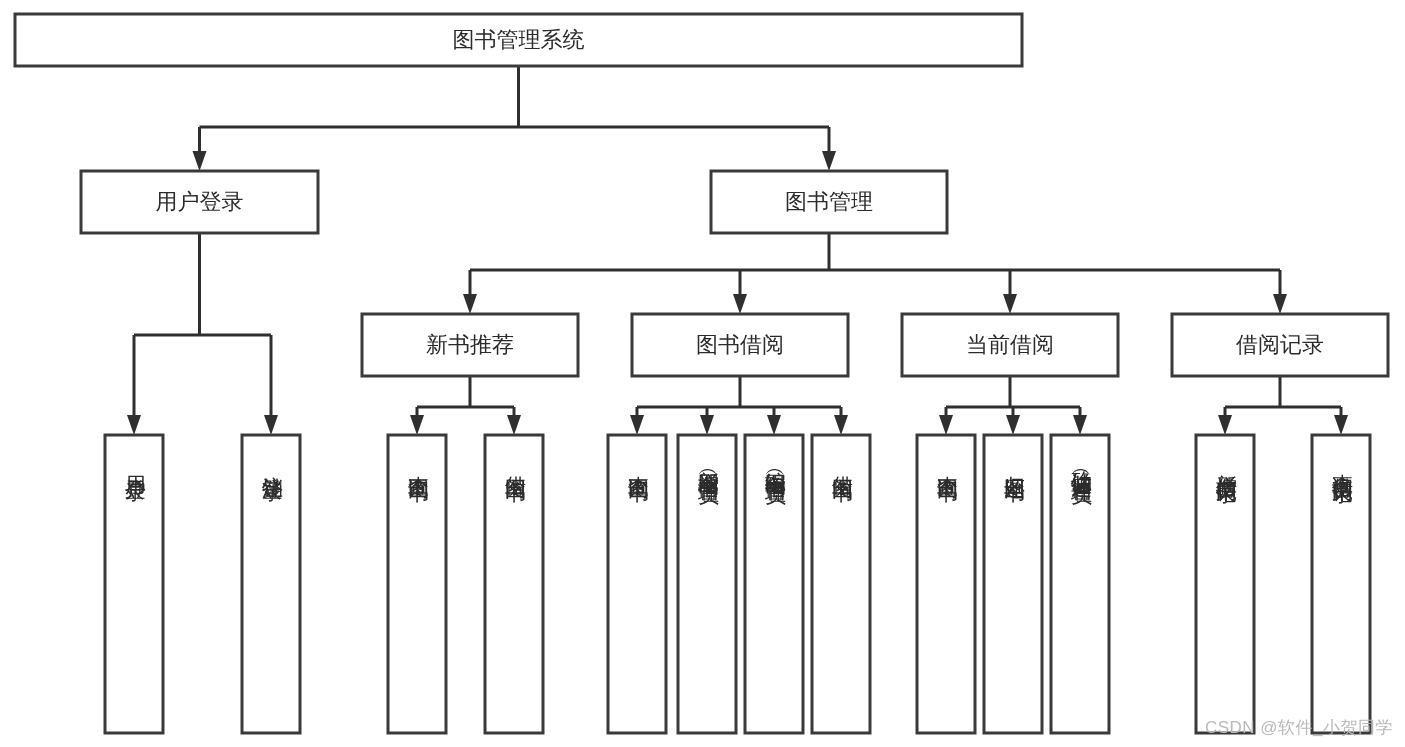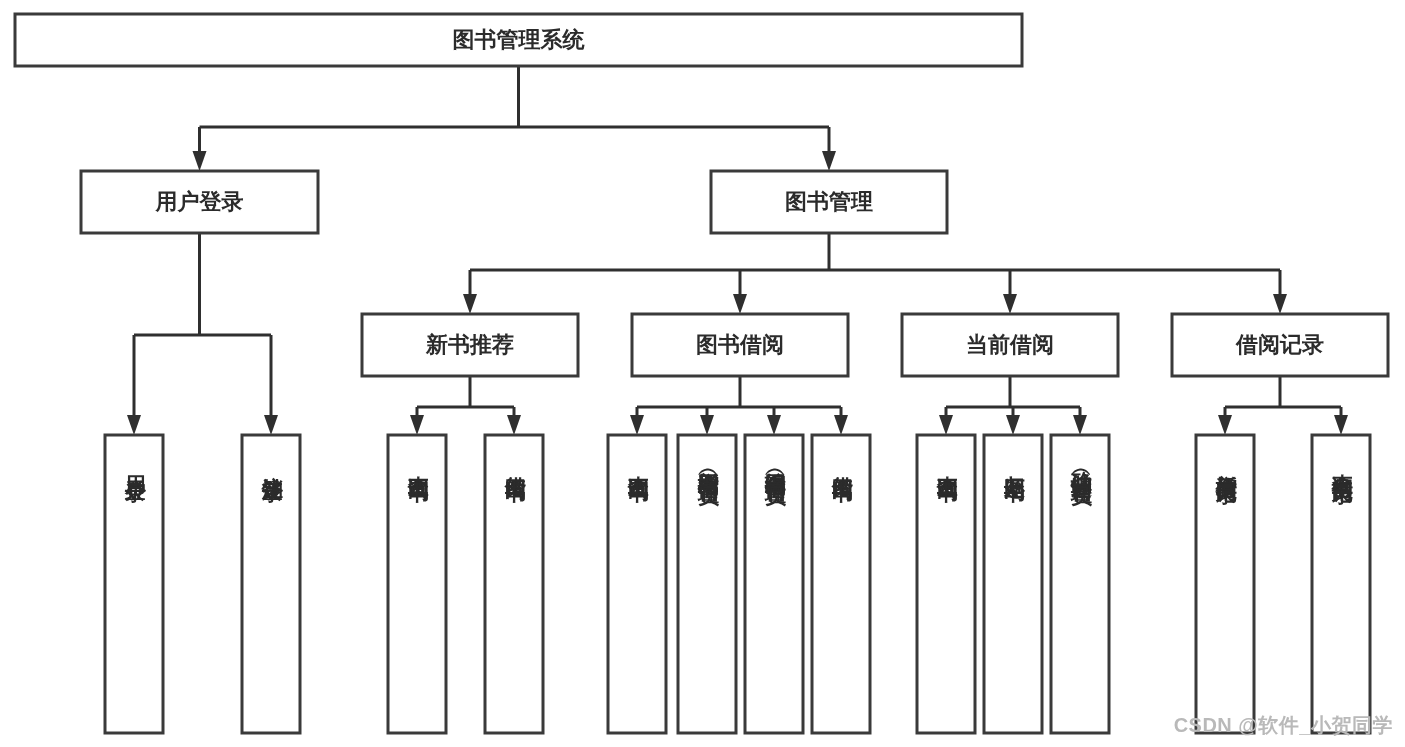"图书管理系统" #diagram-root { font-weight: bold -> none }
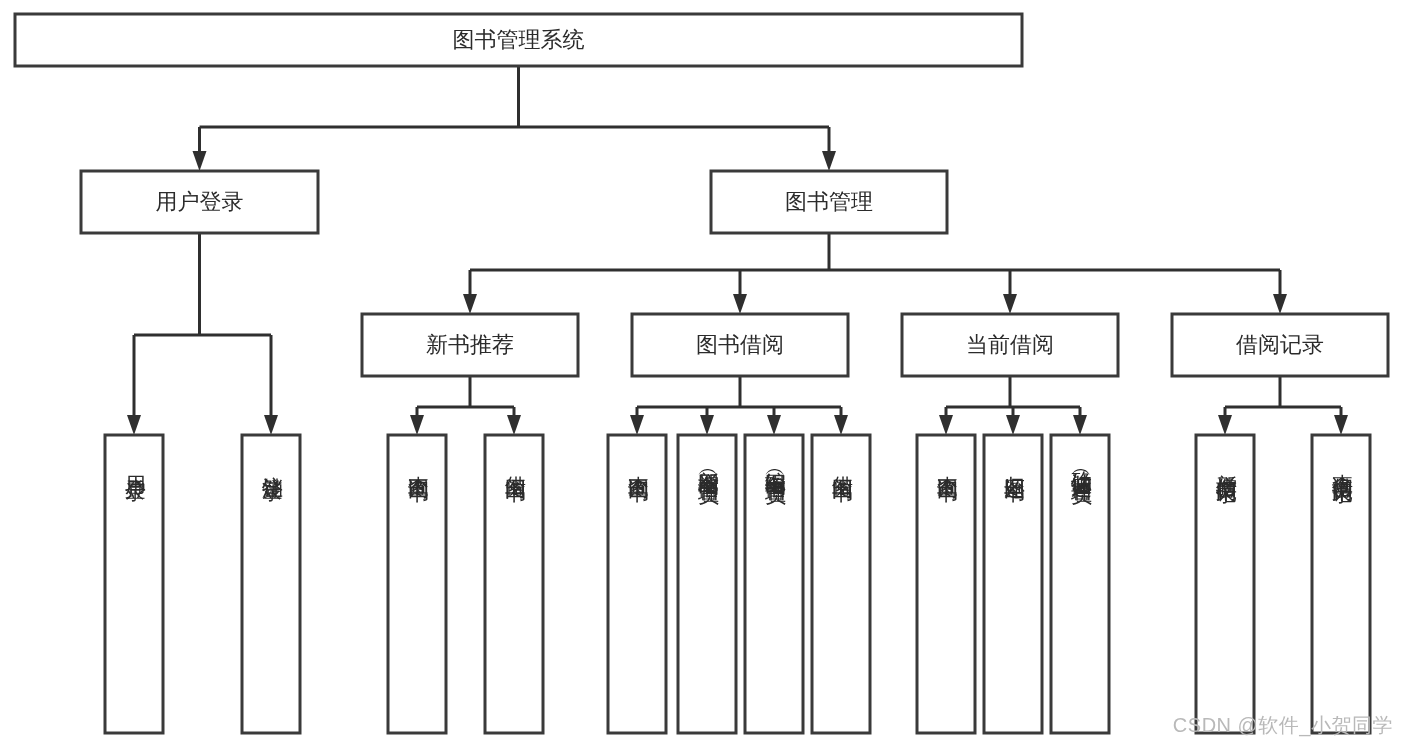"CSDN @软件_小贺同学" .watermark { font-size: 20px -> 17px }
